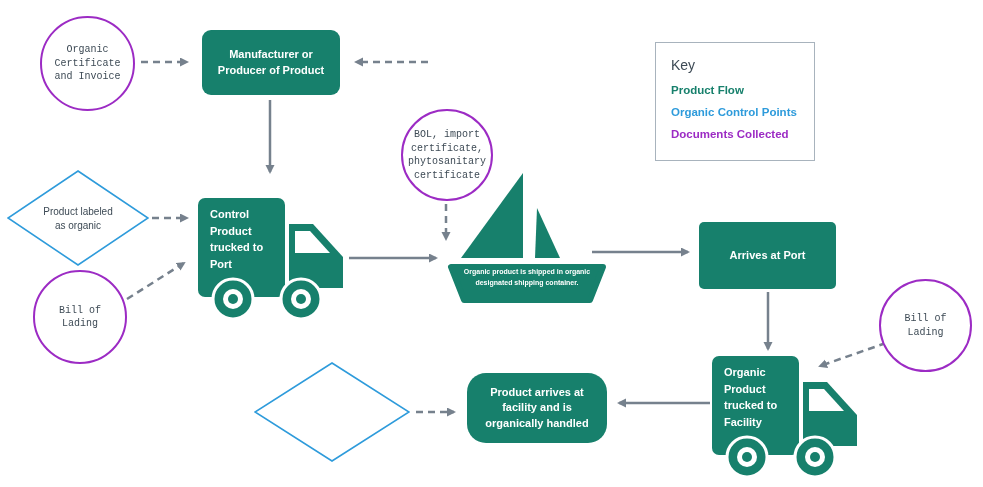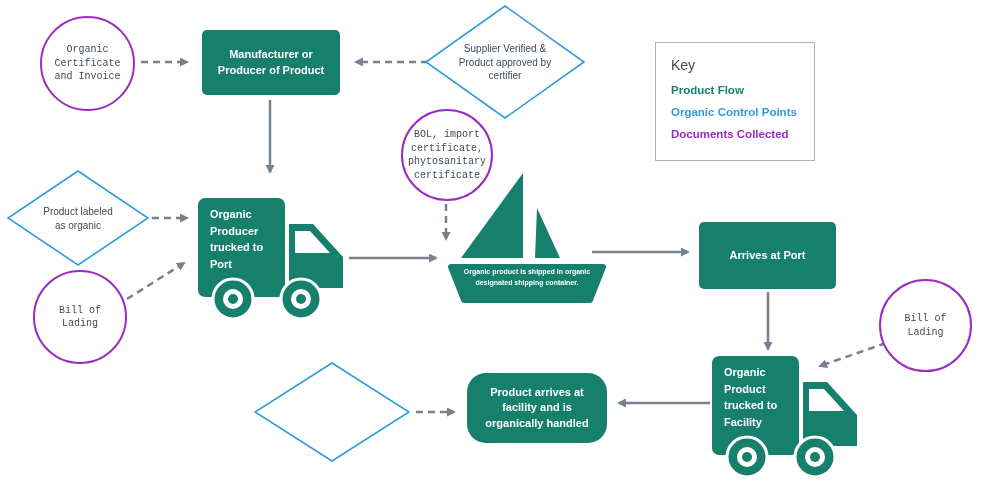"Manufacturer or Producer of Product" div.step-rect { border-radius: none -> 9px }
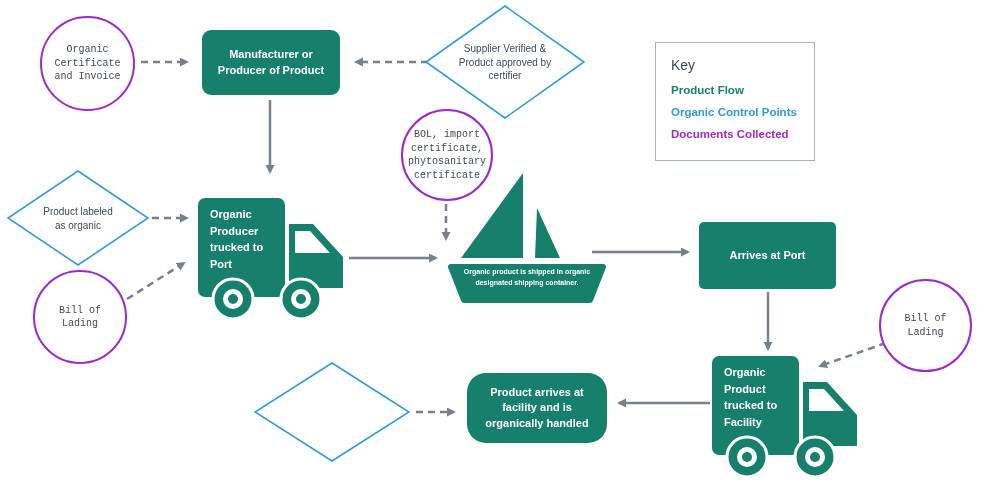"Supplier Verified & Product approved" div.diamond { html: <div> <svg> <polygon></polygon> </svg> <div>Supplier Verified &amp; Product approved by certifier</div> </div> -> none }
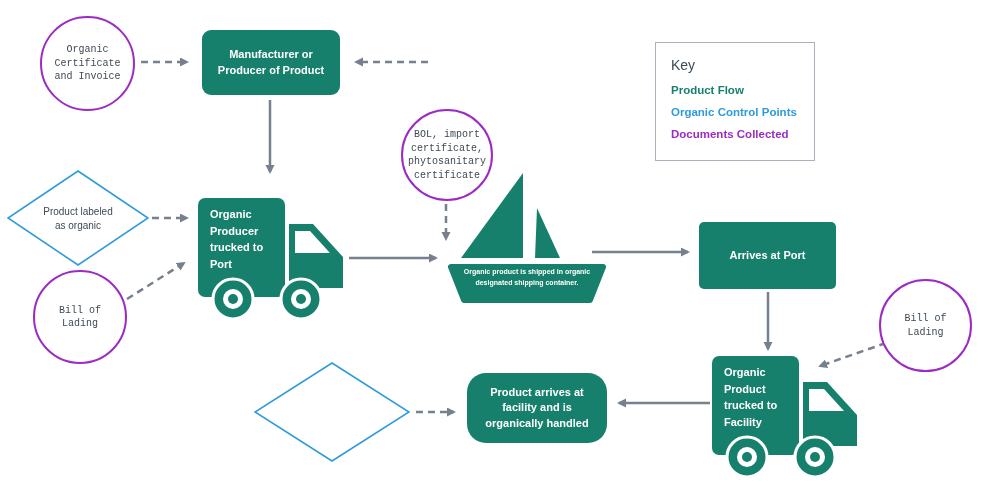"Organic Producer trucked to Port" div.truck-label { text: Organic Producer -> Control Product }
